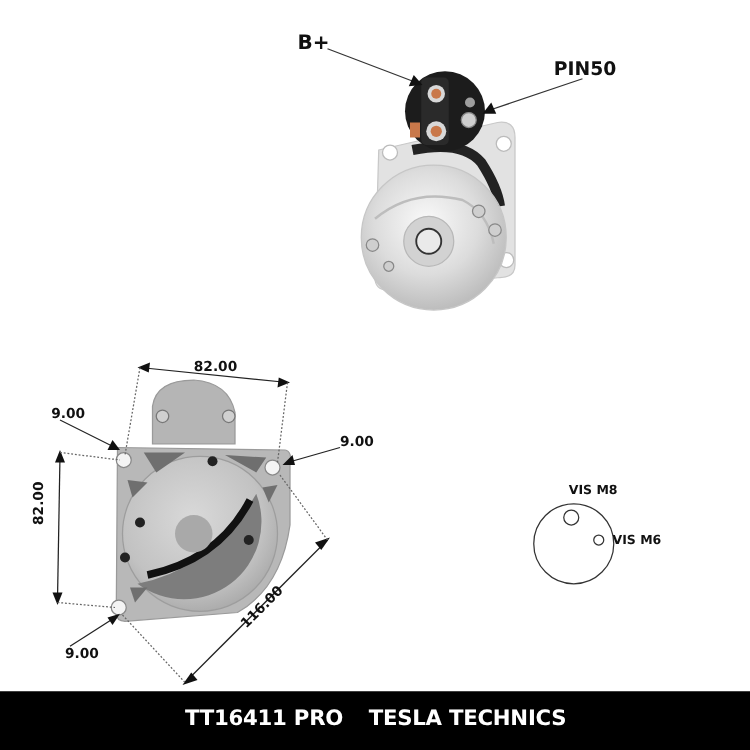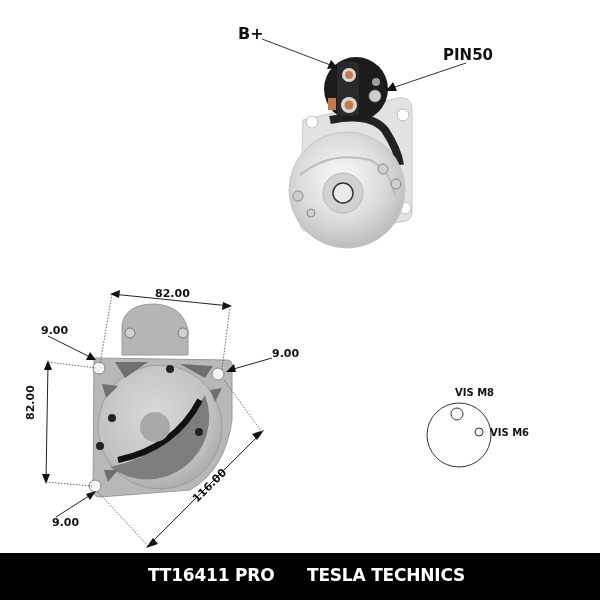"TESLA TECHNICS" span { left: 307px -> 295px }
